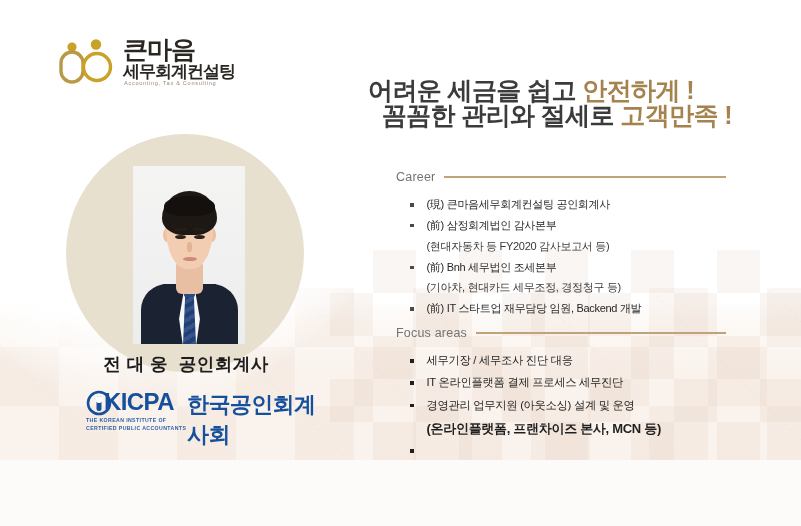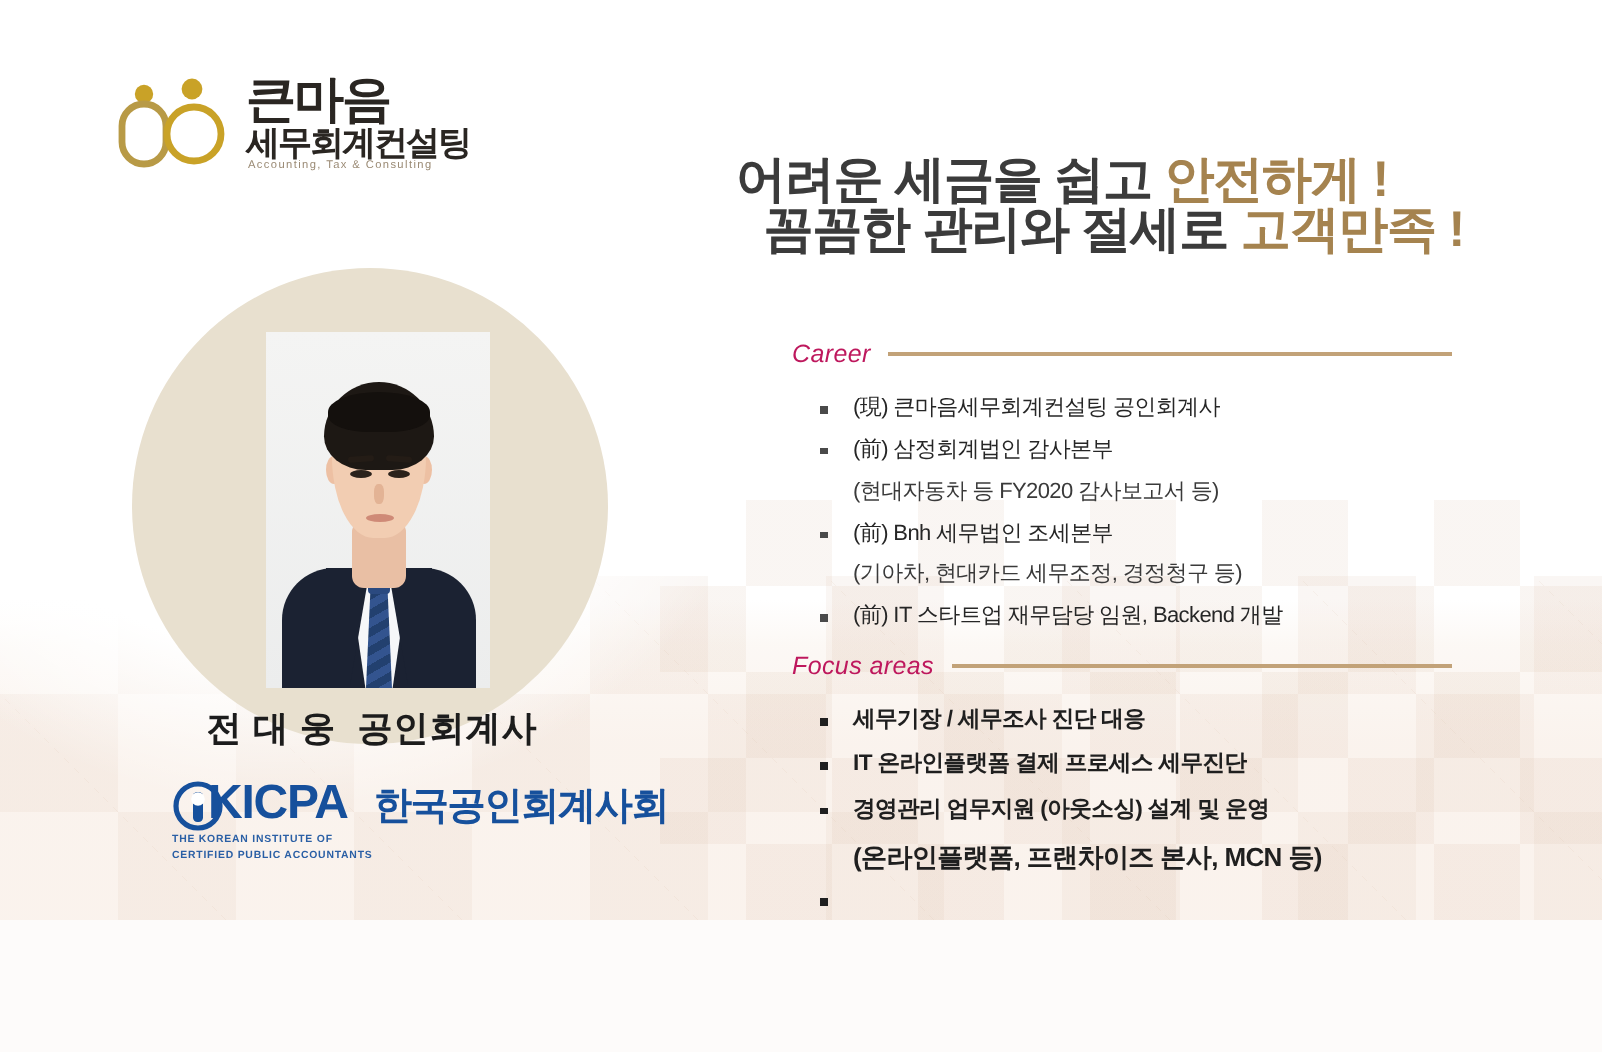"Career" .sec-title { color: #be185d -> #737373; font-style: italic -> none }
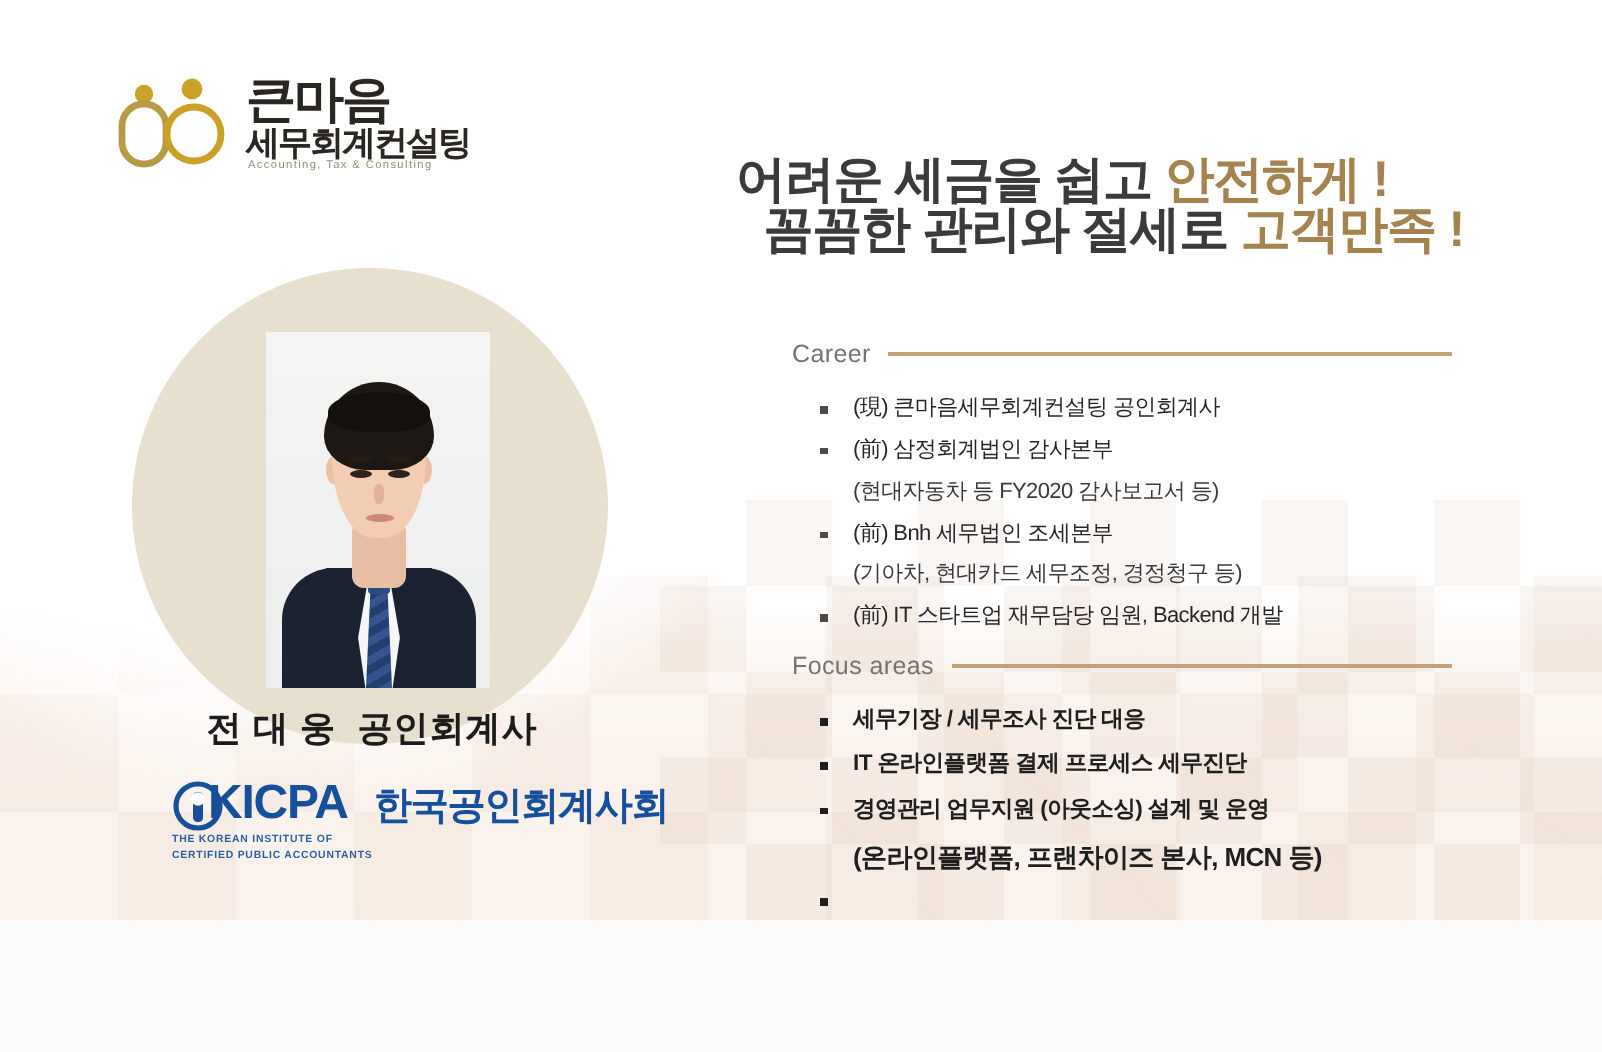"세무기장 / 세무조사 진단 대응" .focus .bullet-text { font-weight: bold -> normal }
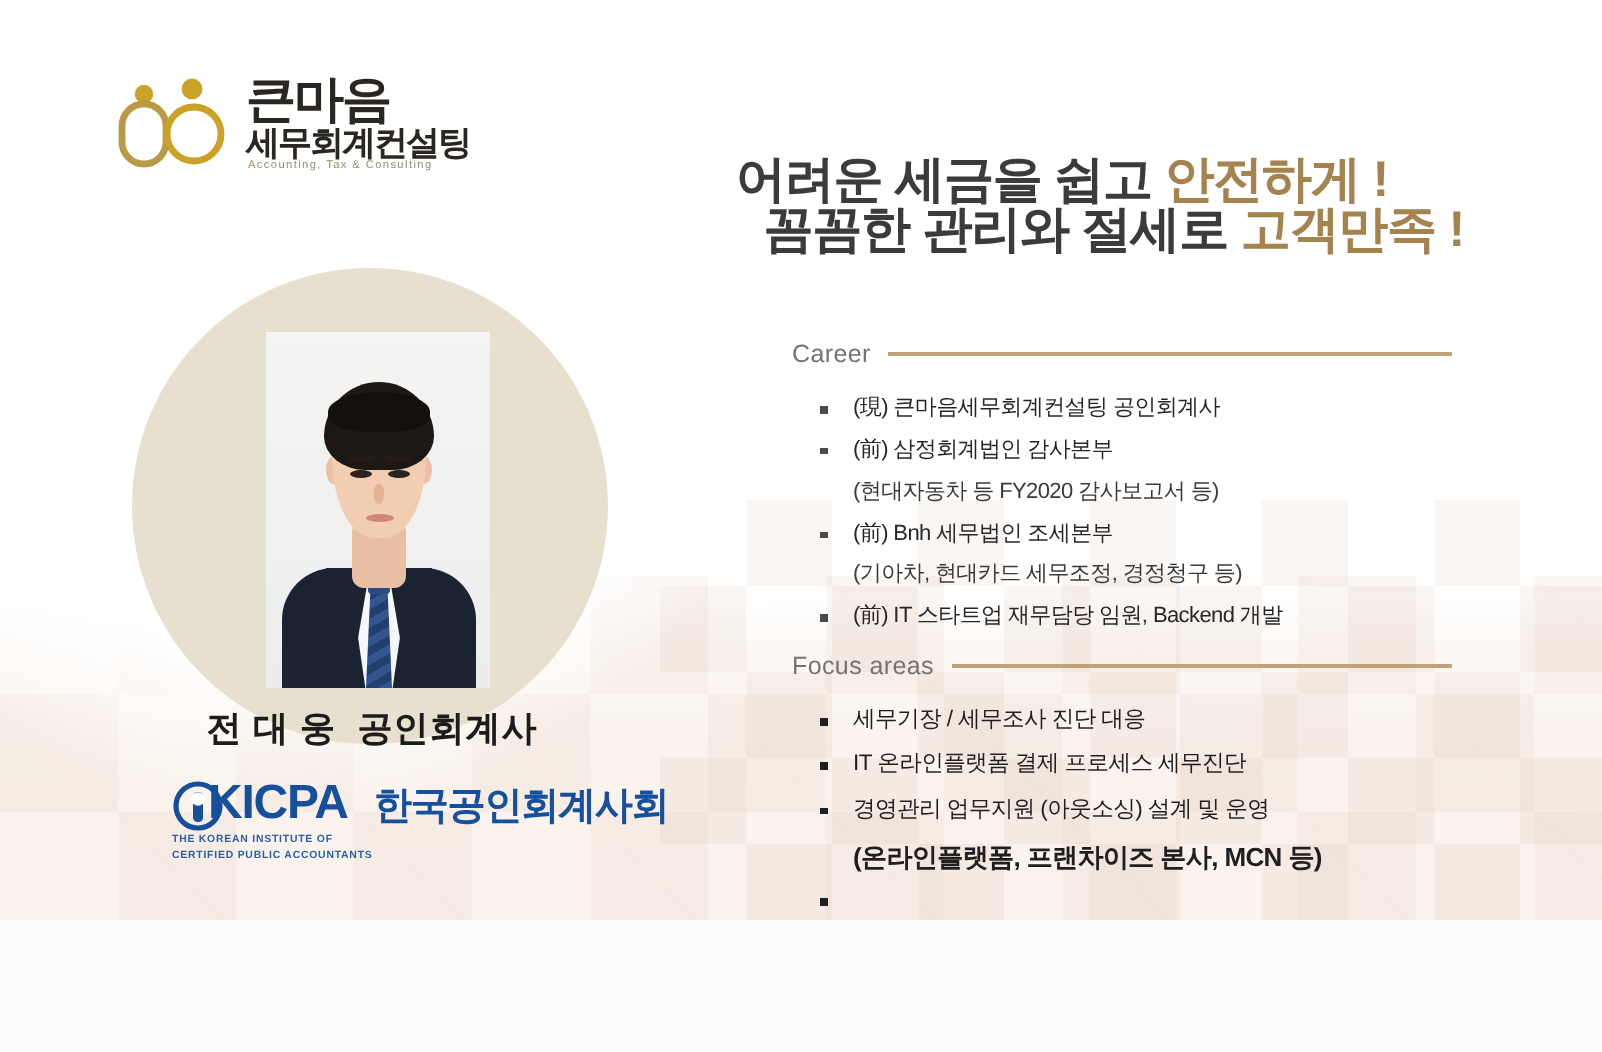"한국공인회계사회" .kicpa-kr { font-size: 19px -> 22px }
